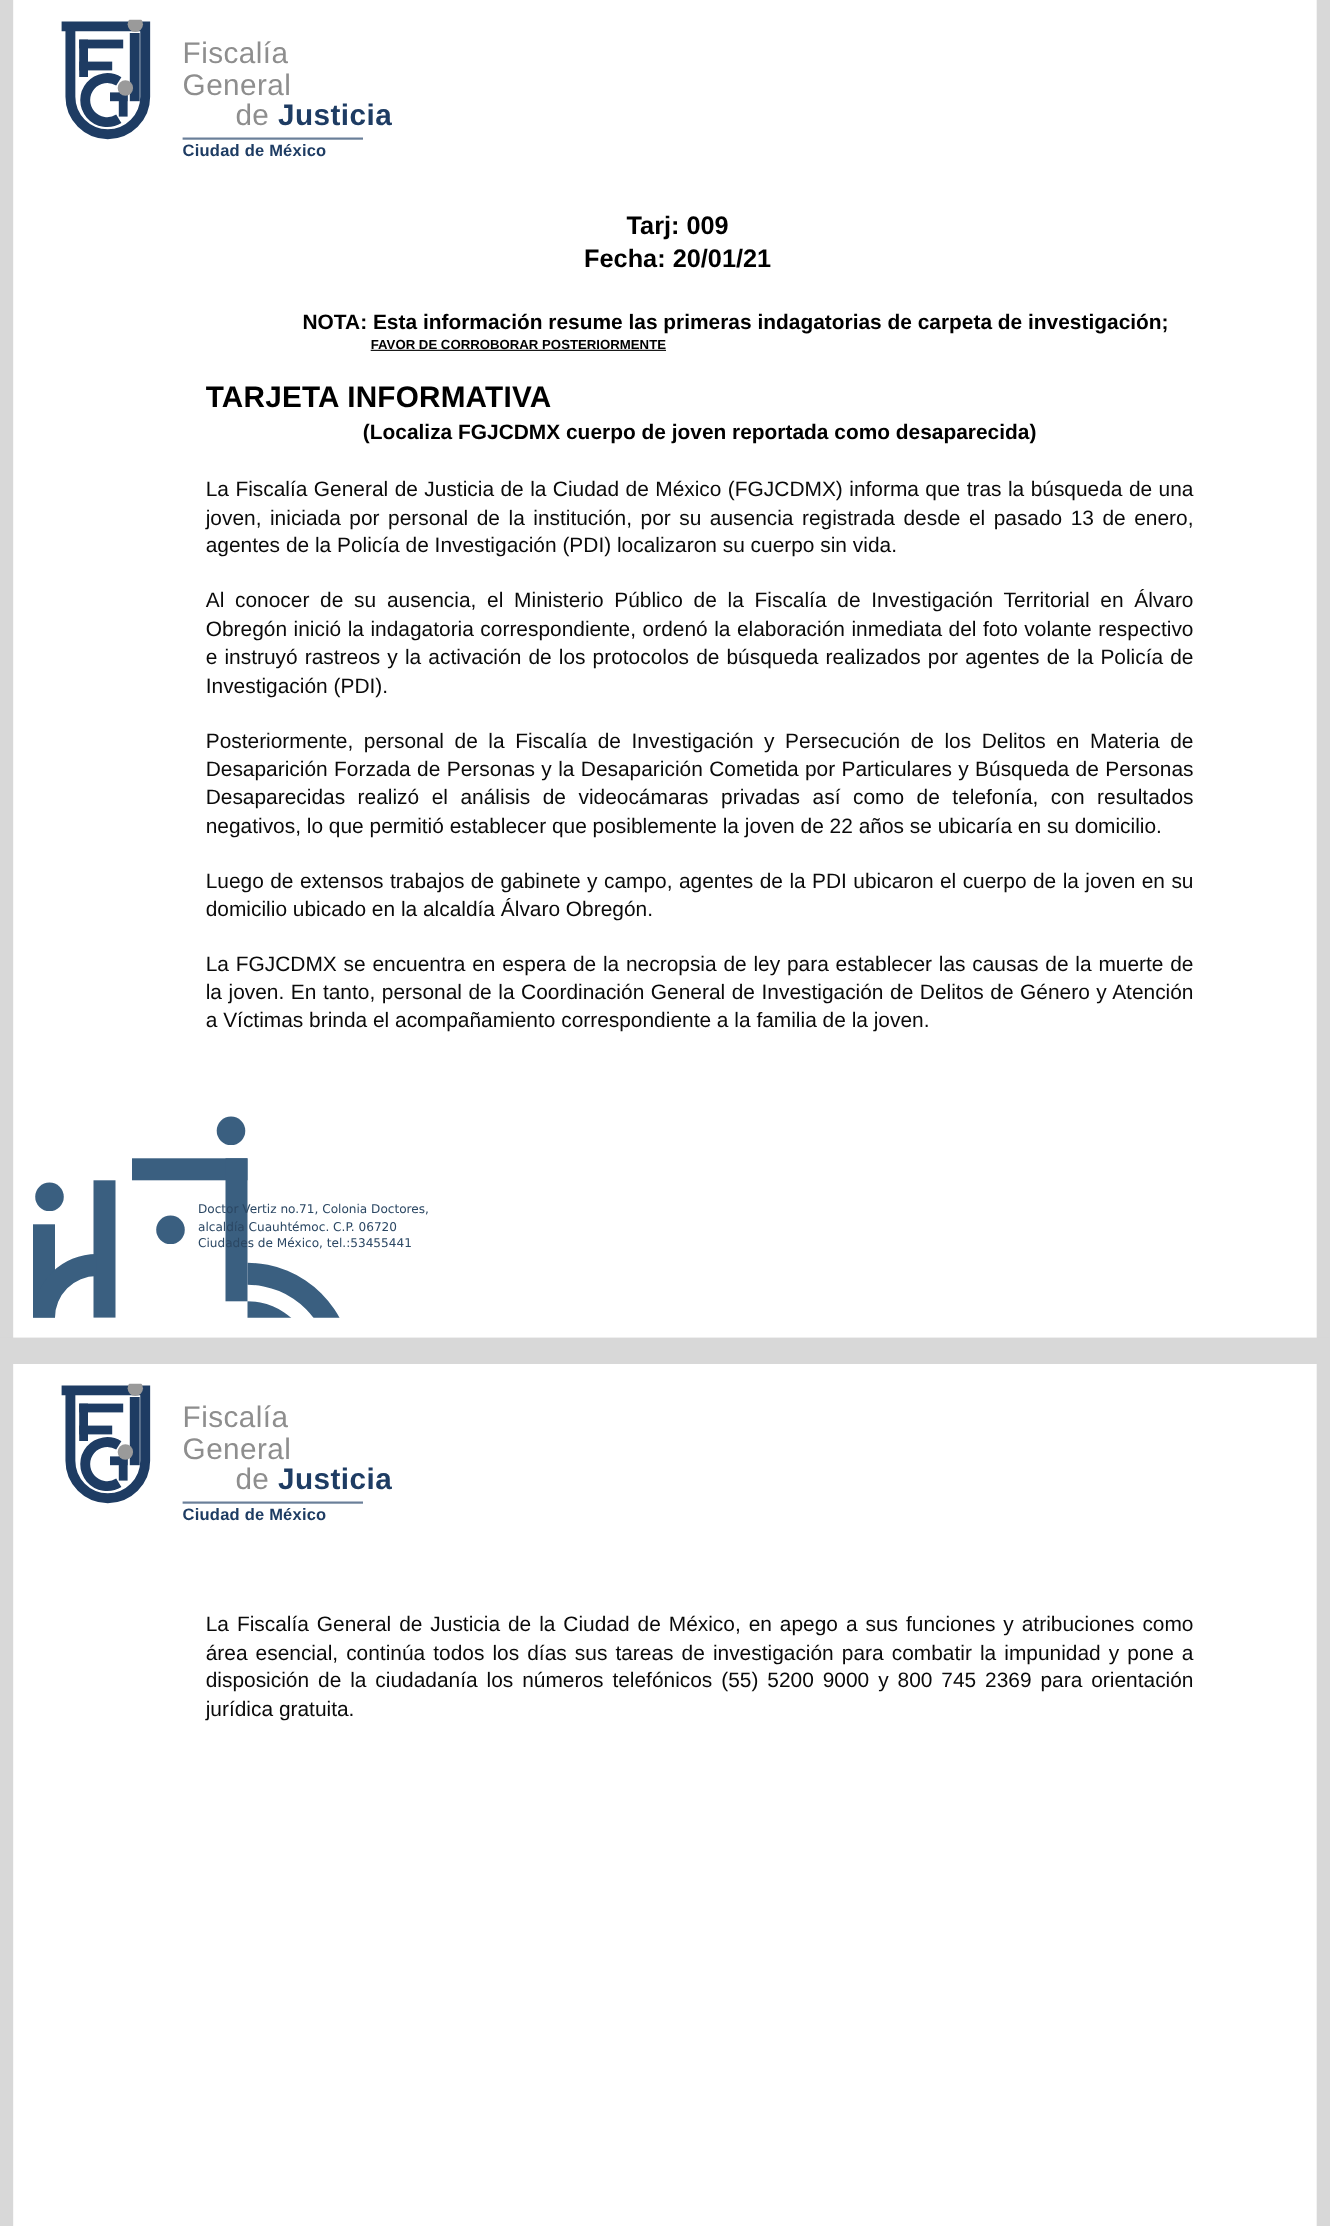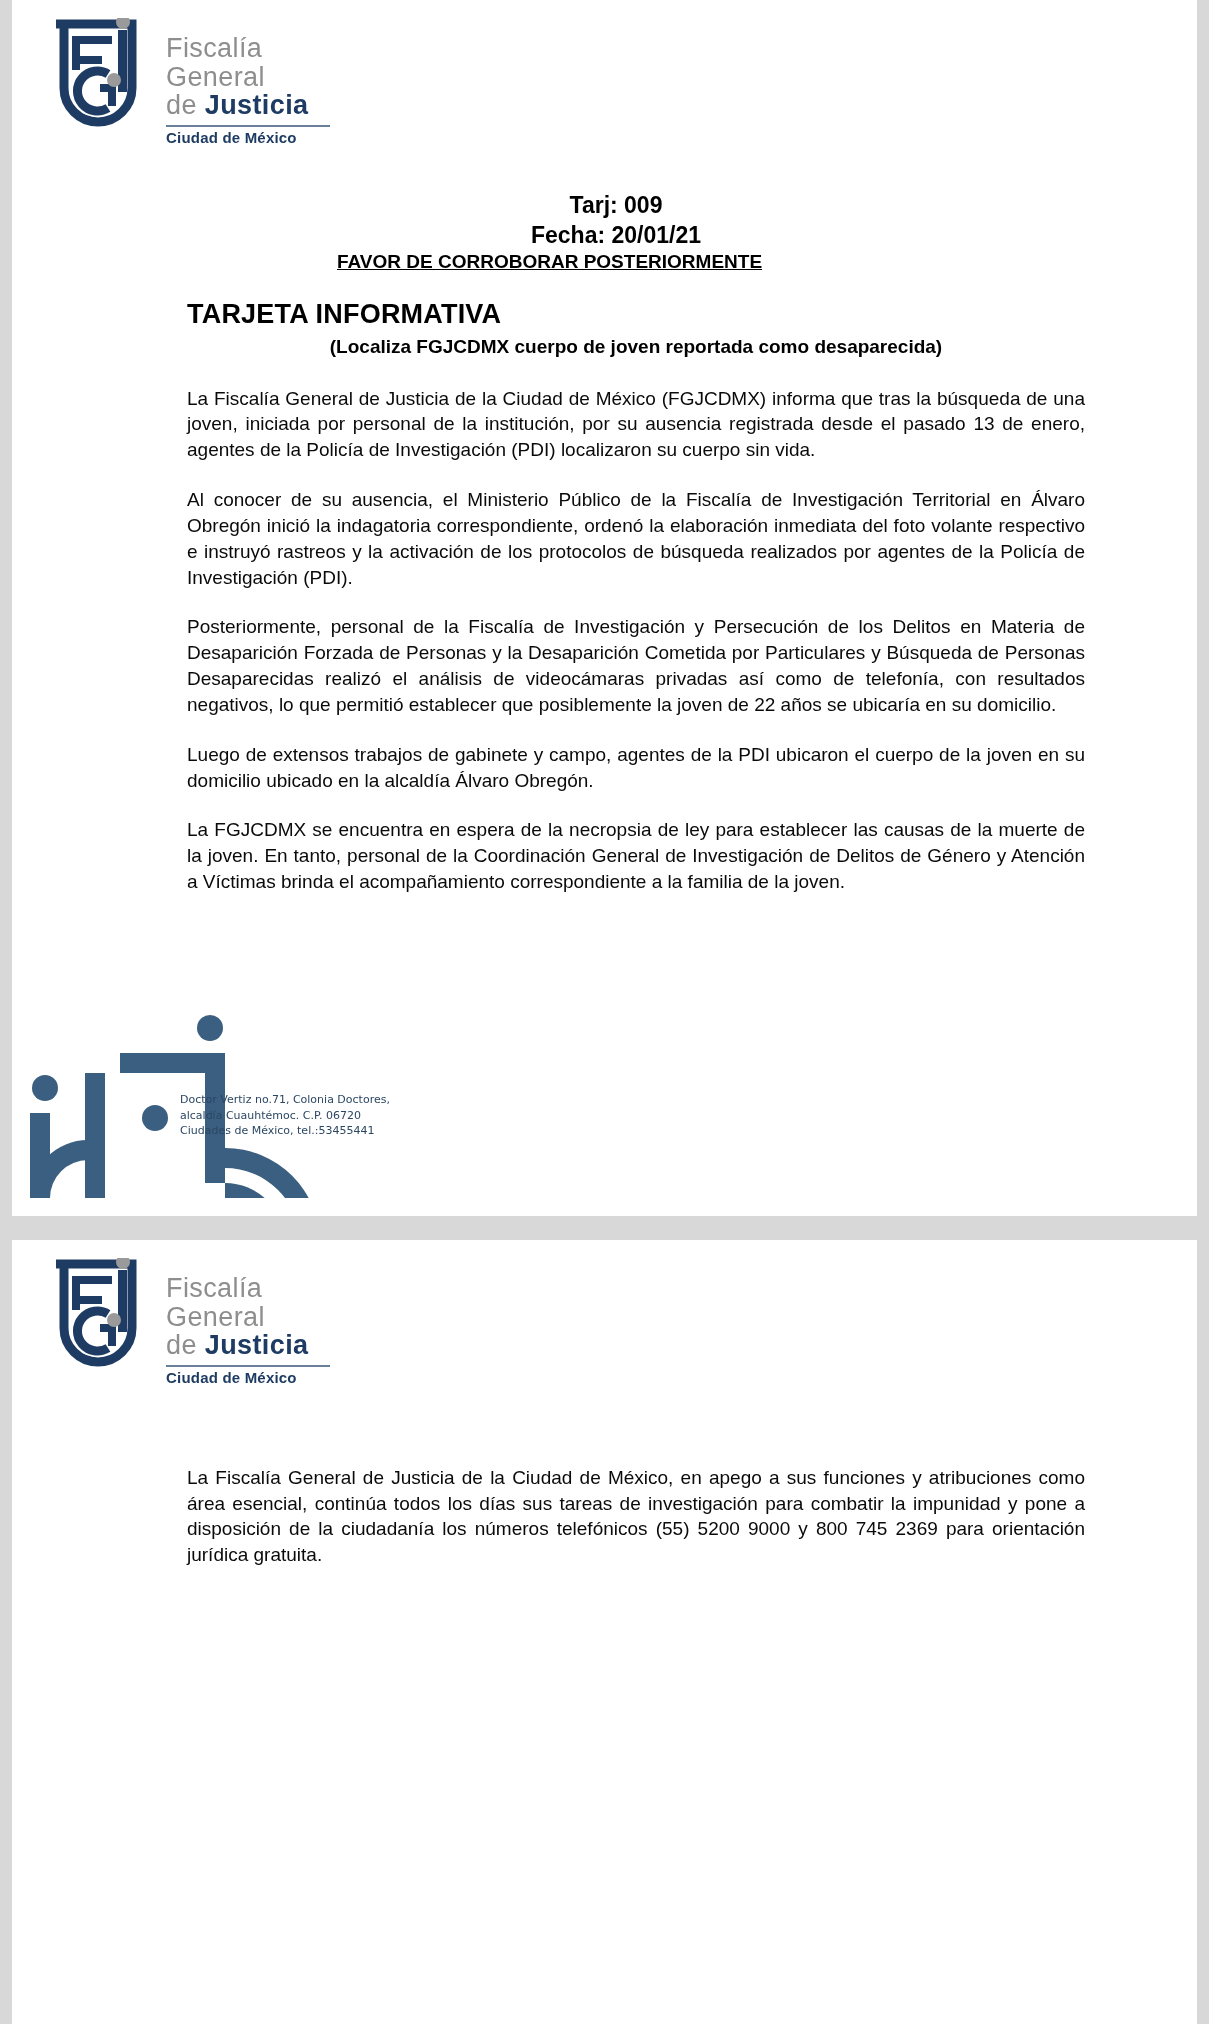"de Justicia" .logo-words .lw-row { margin-left: none -> 48px }
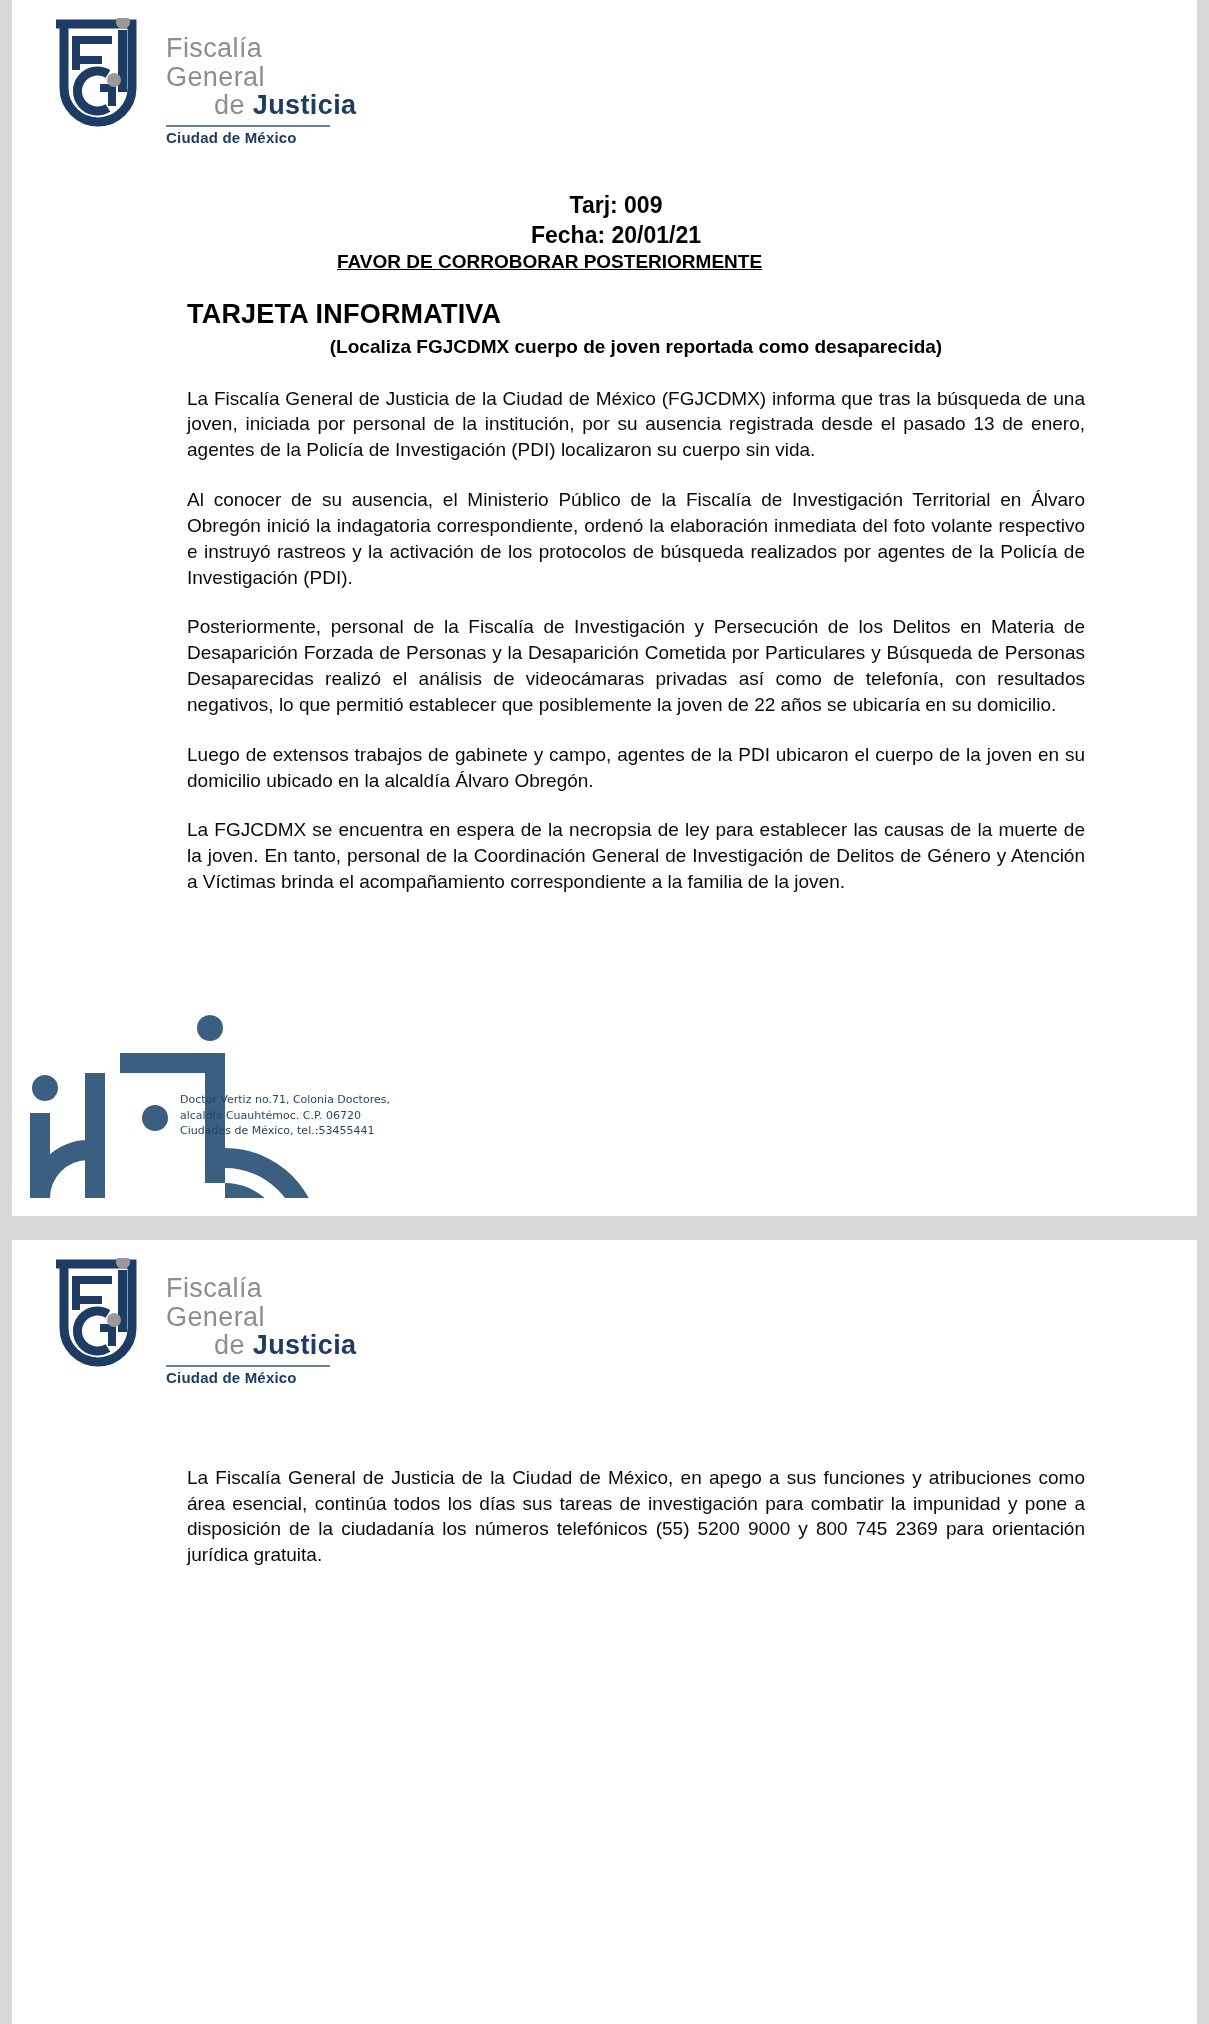"NOTA: Esta información resume las" div.nota { html: none -> <div> <span>NOTA:</span> <span>Esta información resume las primeras indagatorias de carpeta de investigación;</span> </div> }
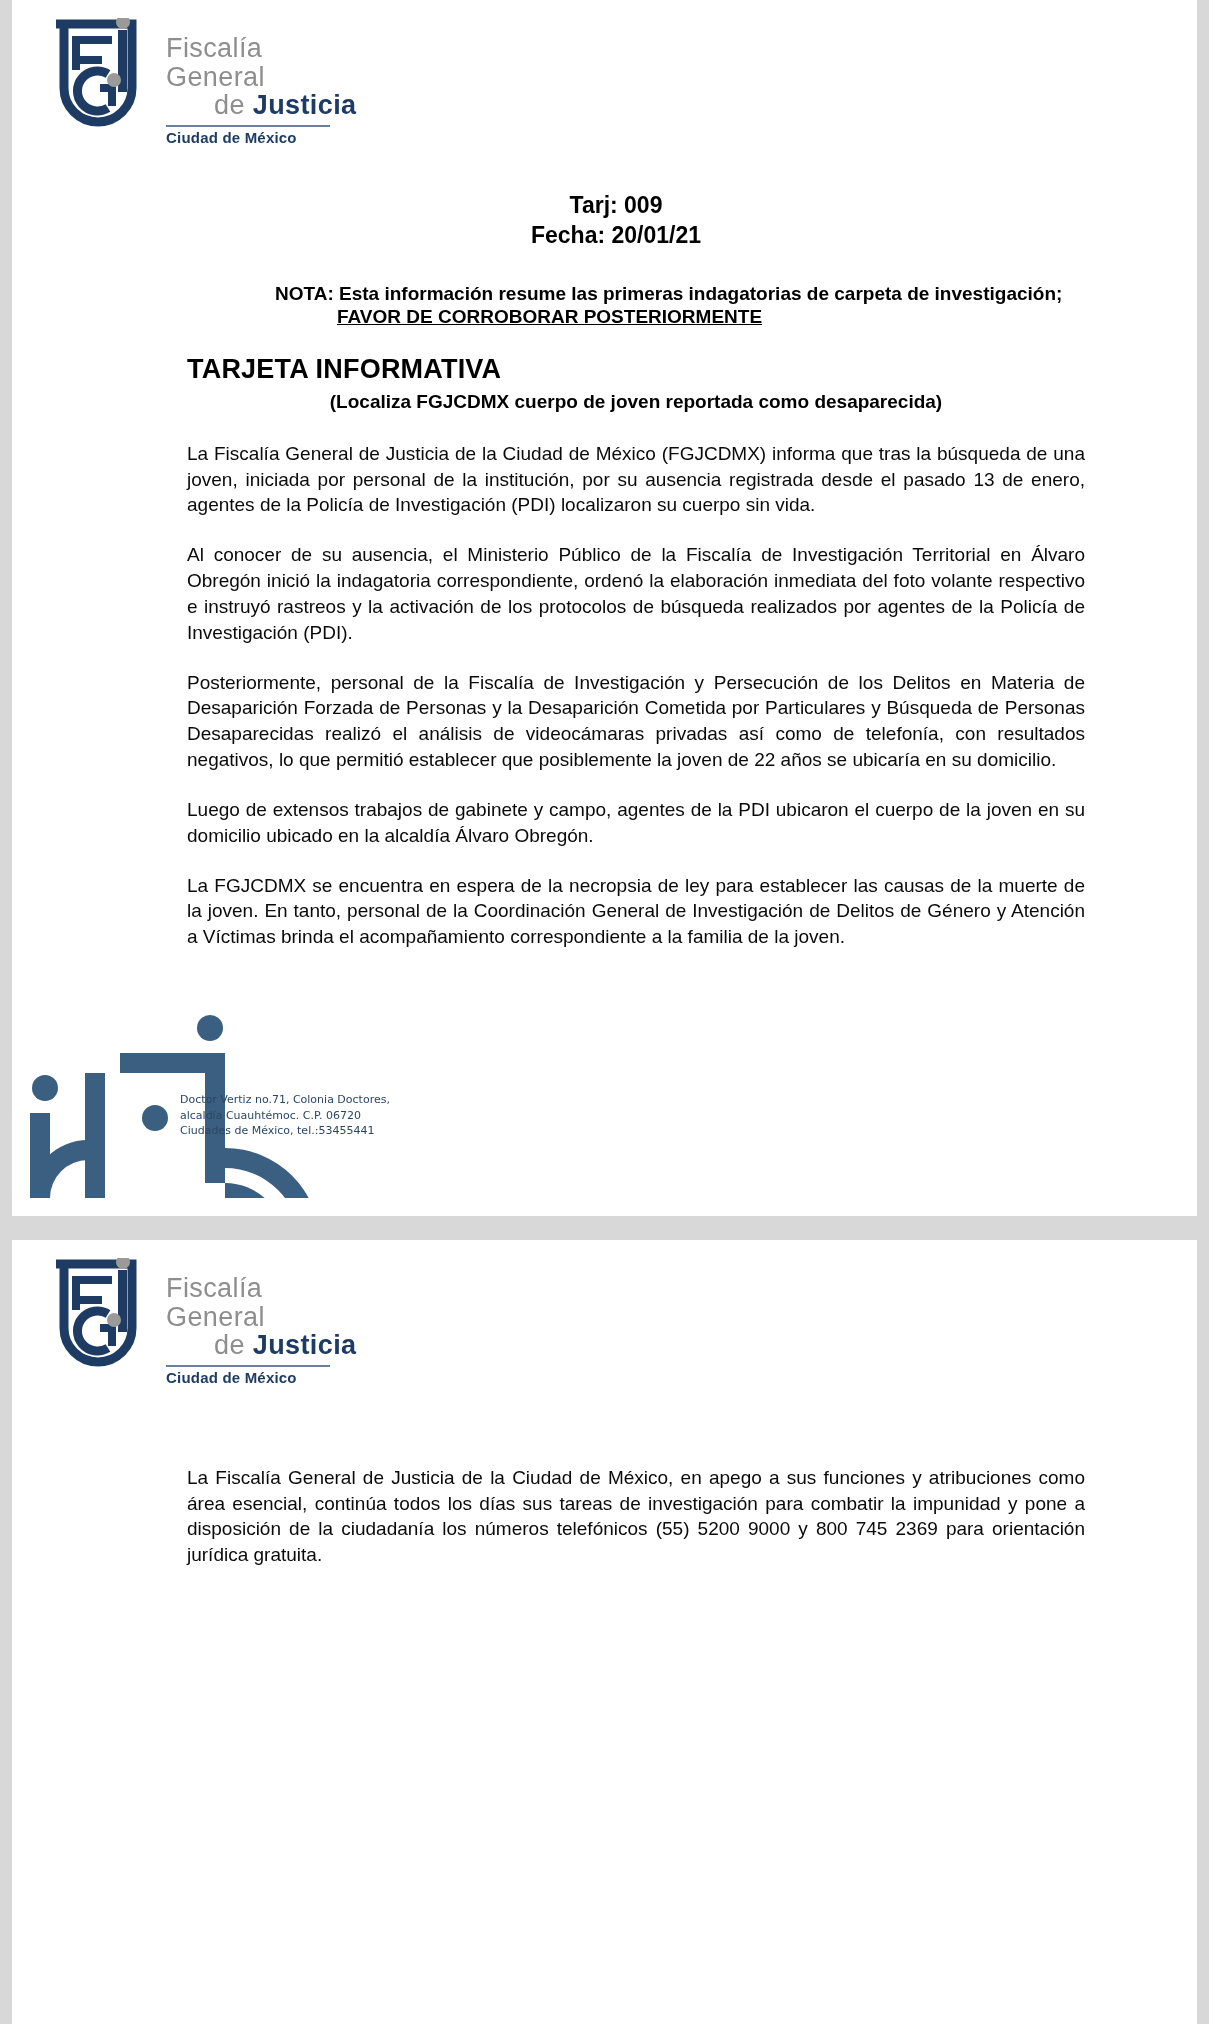"FAVOR DE CORROBORAR POSTERIORMENTE" .nota-last { font-size: 19px -> 12px }
